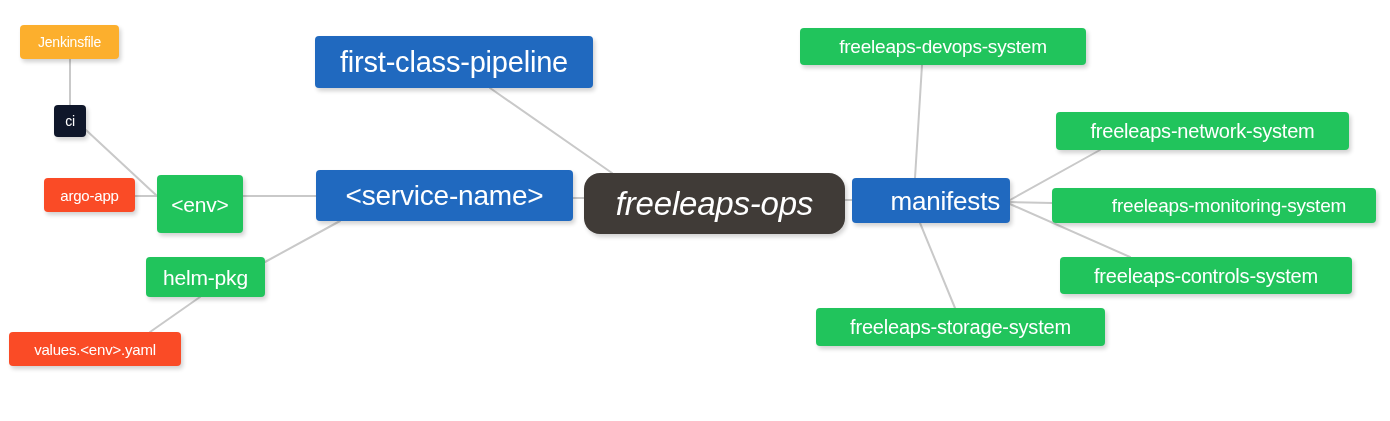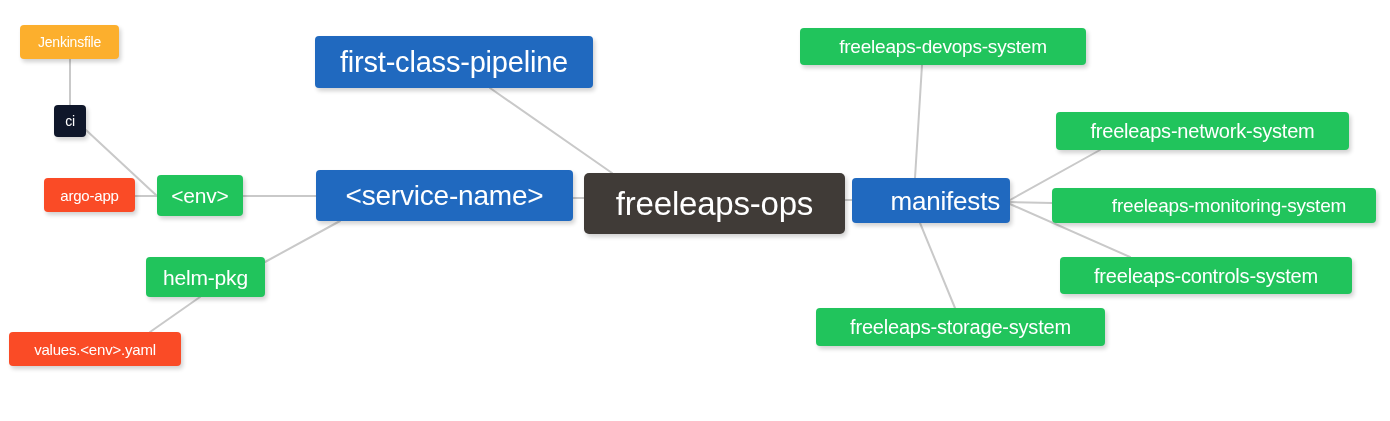"<env>" div.node { height: 41px -> 58px }
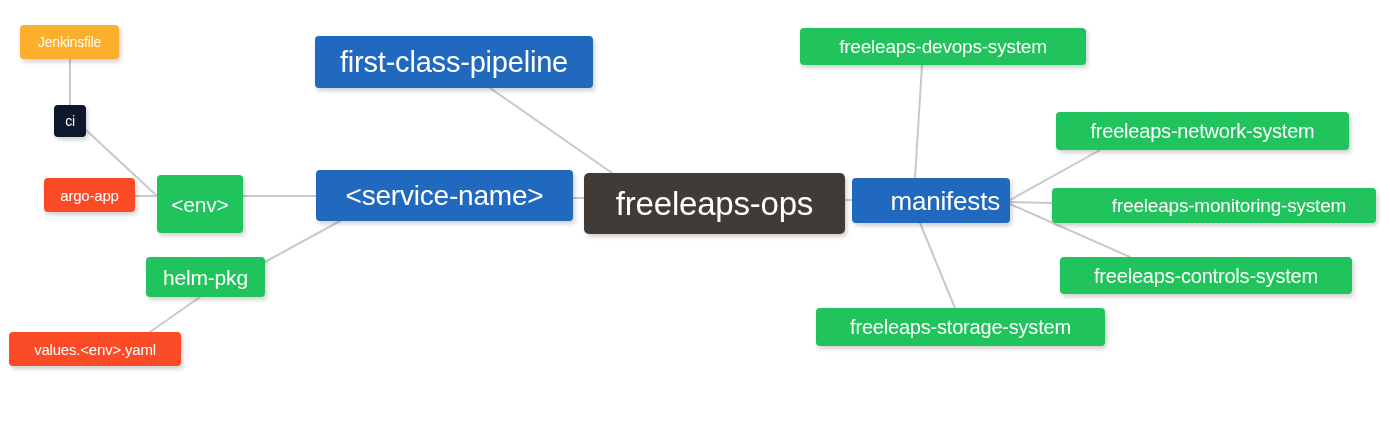"freeleaps-ops" .node.root { border-radius: 5px -> 16px; font-style: none -> italic }
